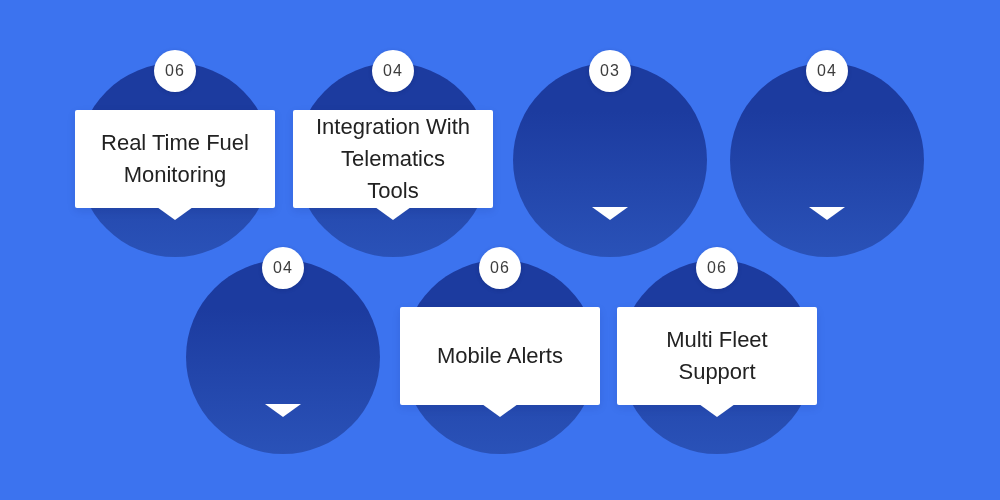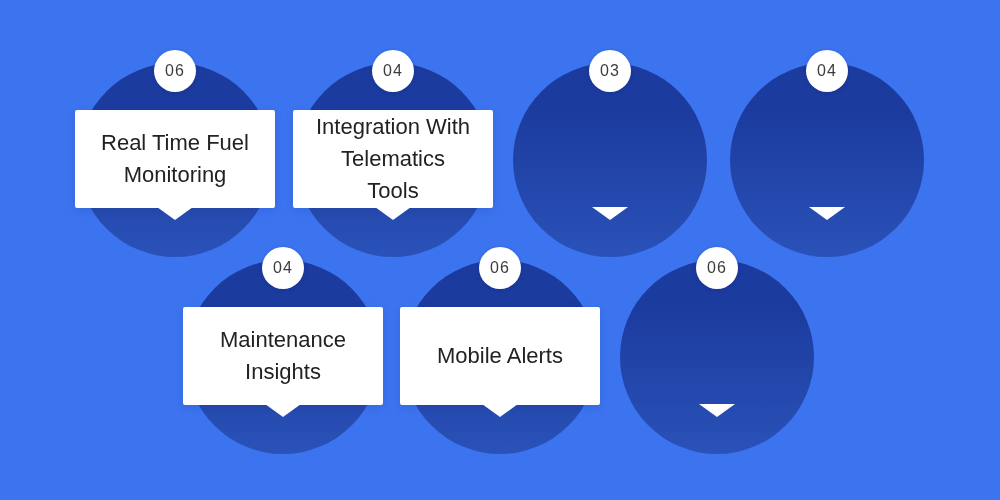"Maintenance Insights" div.card { html: <div> <span>Maintenance Insights</span> </div> -> none }
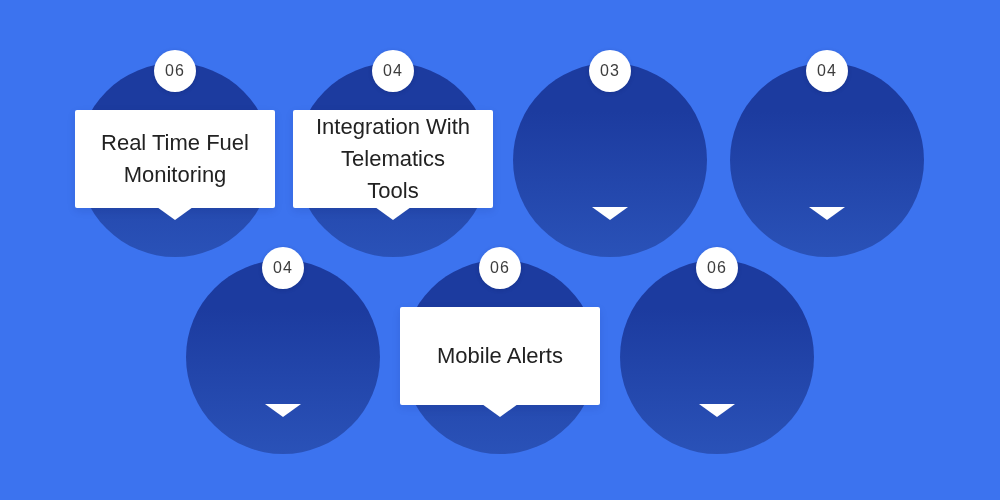"Multi Fleet Support" div.card { html: none -> <div> <span>Multi Fleet Support</span> </div> }
